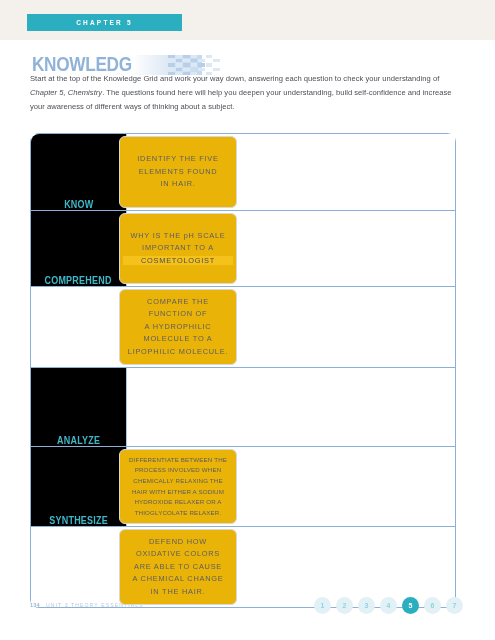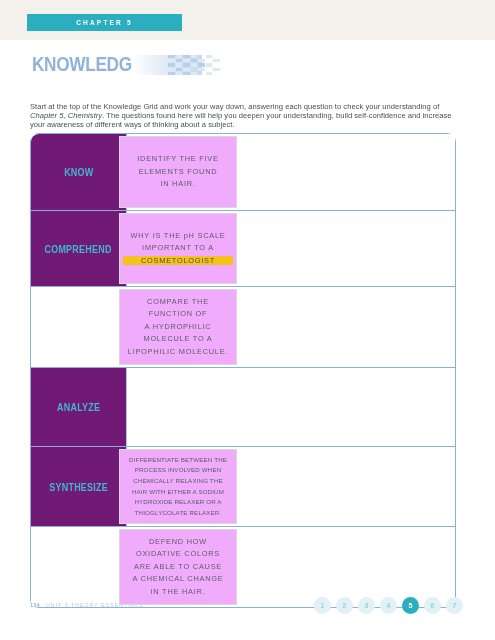"Start at the top of" .intro { line-height: 9px -> 14px; top: 102px -> 72px }
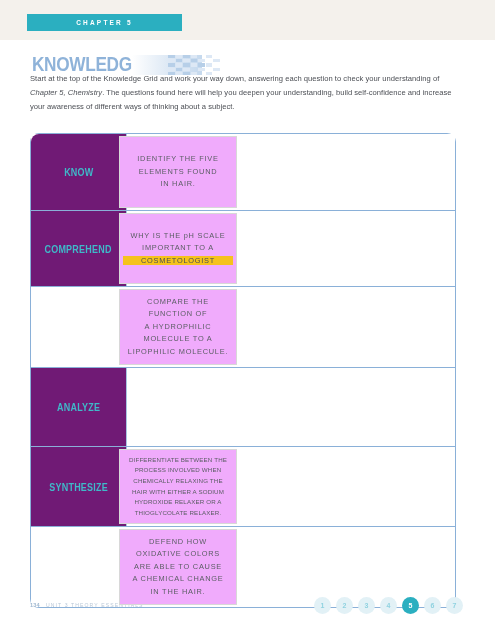"IDENTIFY THE FIVE" .bubble { background: #f0abfc -> #eab308; border-radius: 0 -> 6px }
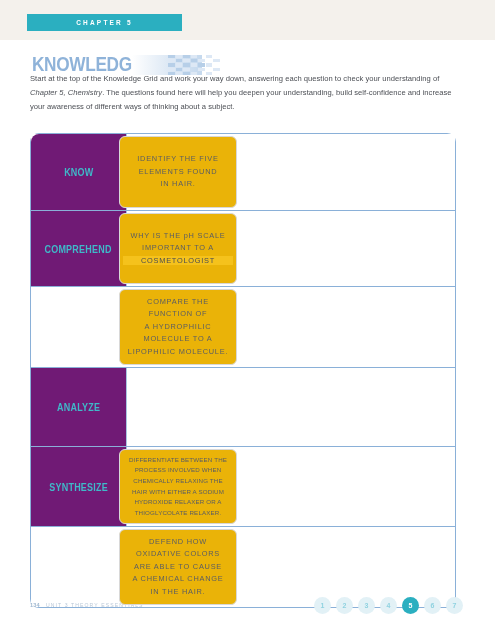"KNOW" .row-label { align-items: center -> flex-end; background: #701a75 -> #000000 }
